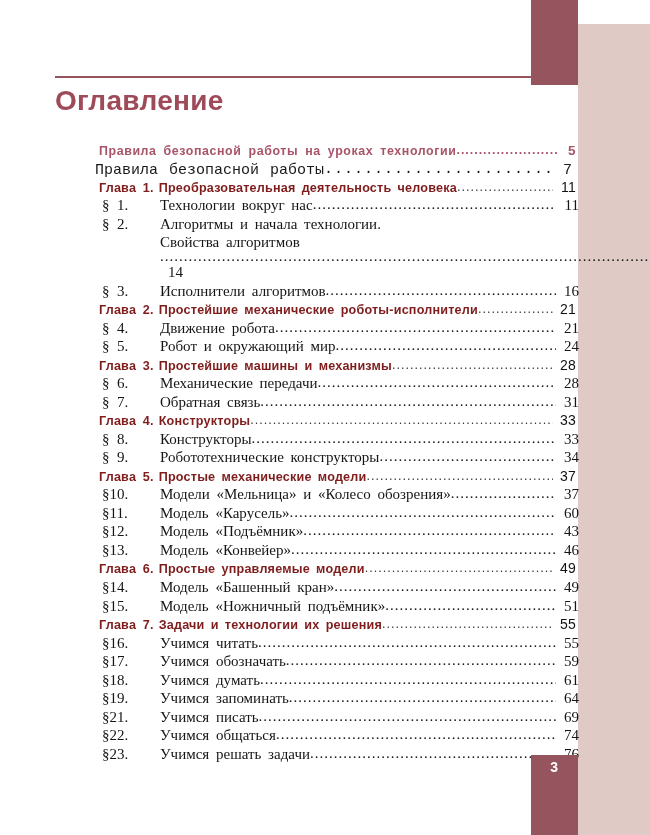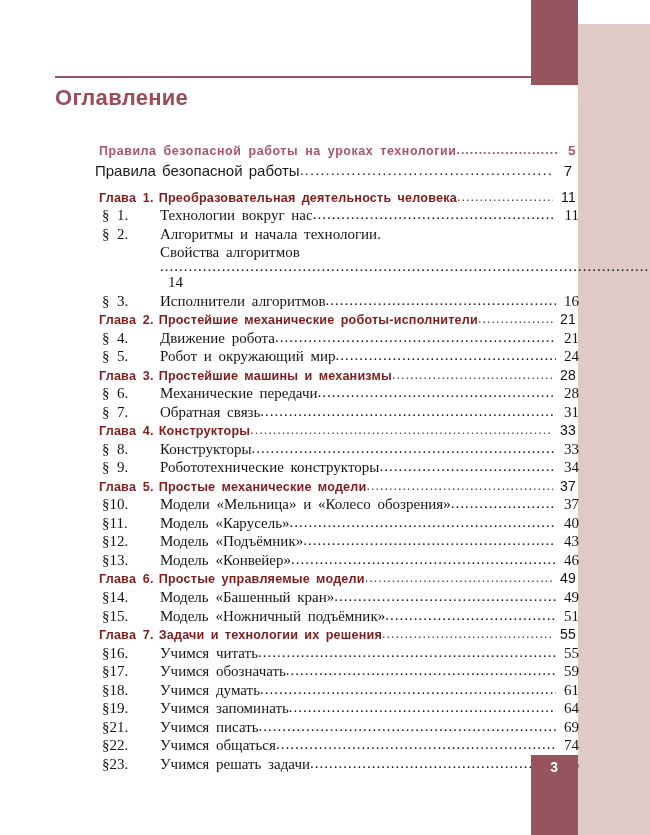"Оглавление" .toc-title { font-size: 22px -> 28px }
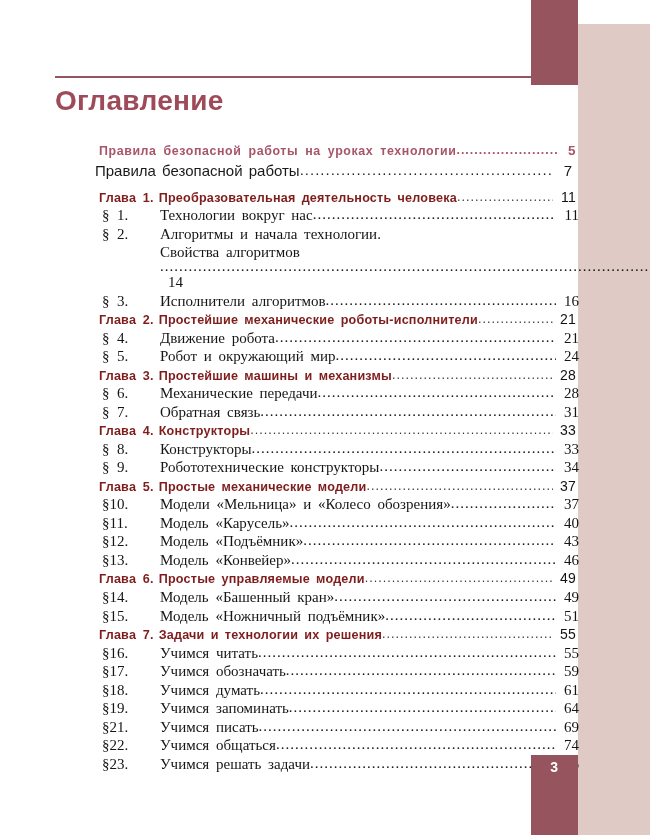"Правила безопасной работы" .row.sub { font-family: Liberation Sans, sans-serif -> Liberation Mono, monospace; margin-bottom: 12px -> 2px }
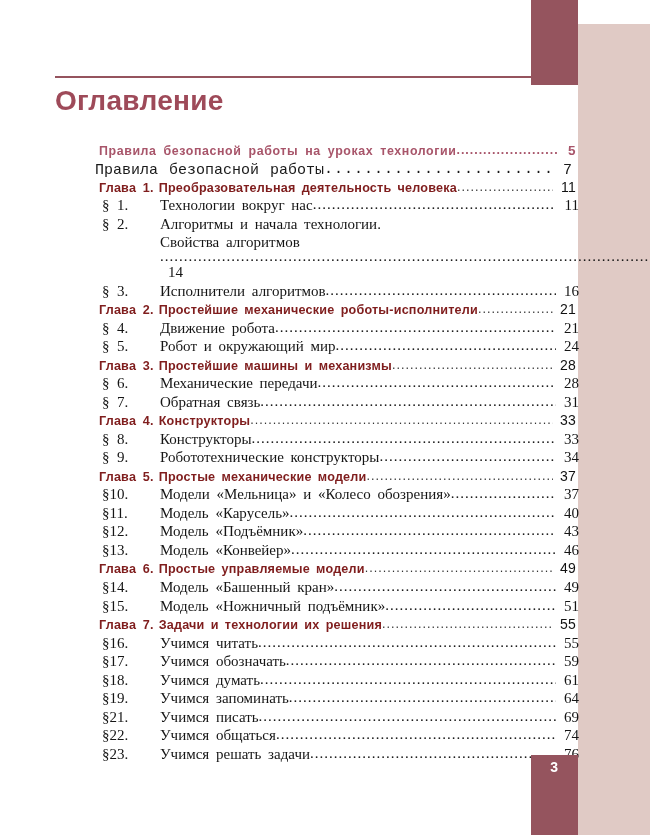"40" span.pg { text: 40 -> 60 }
